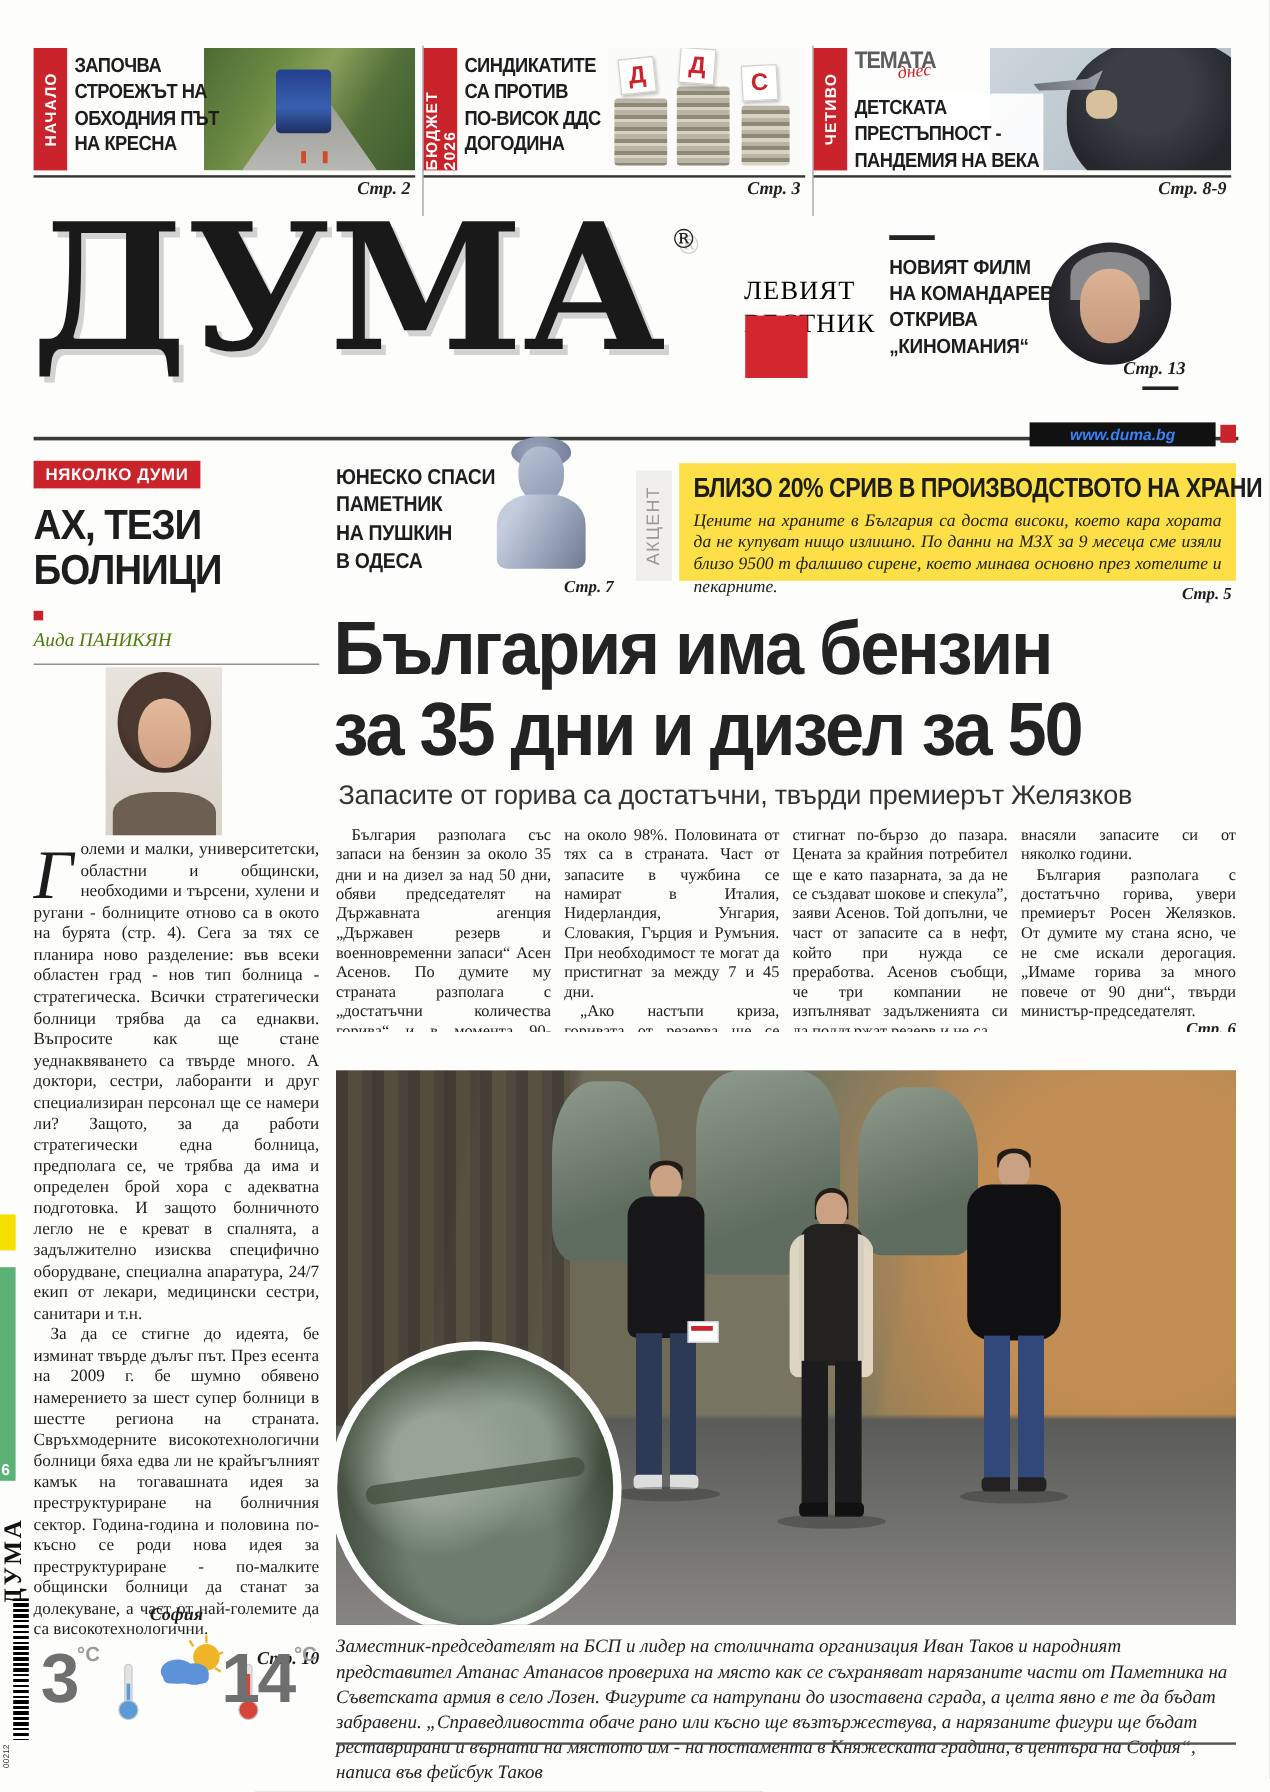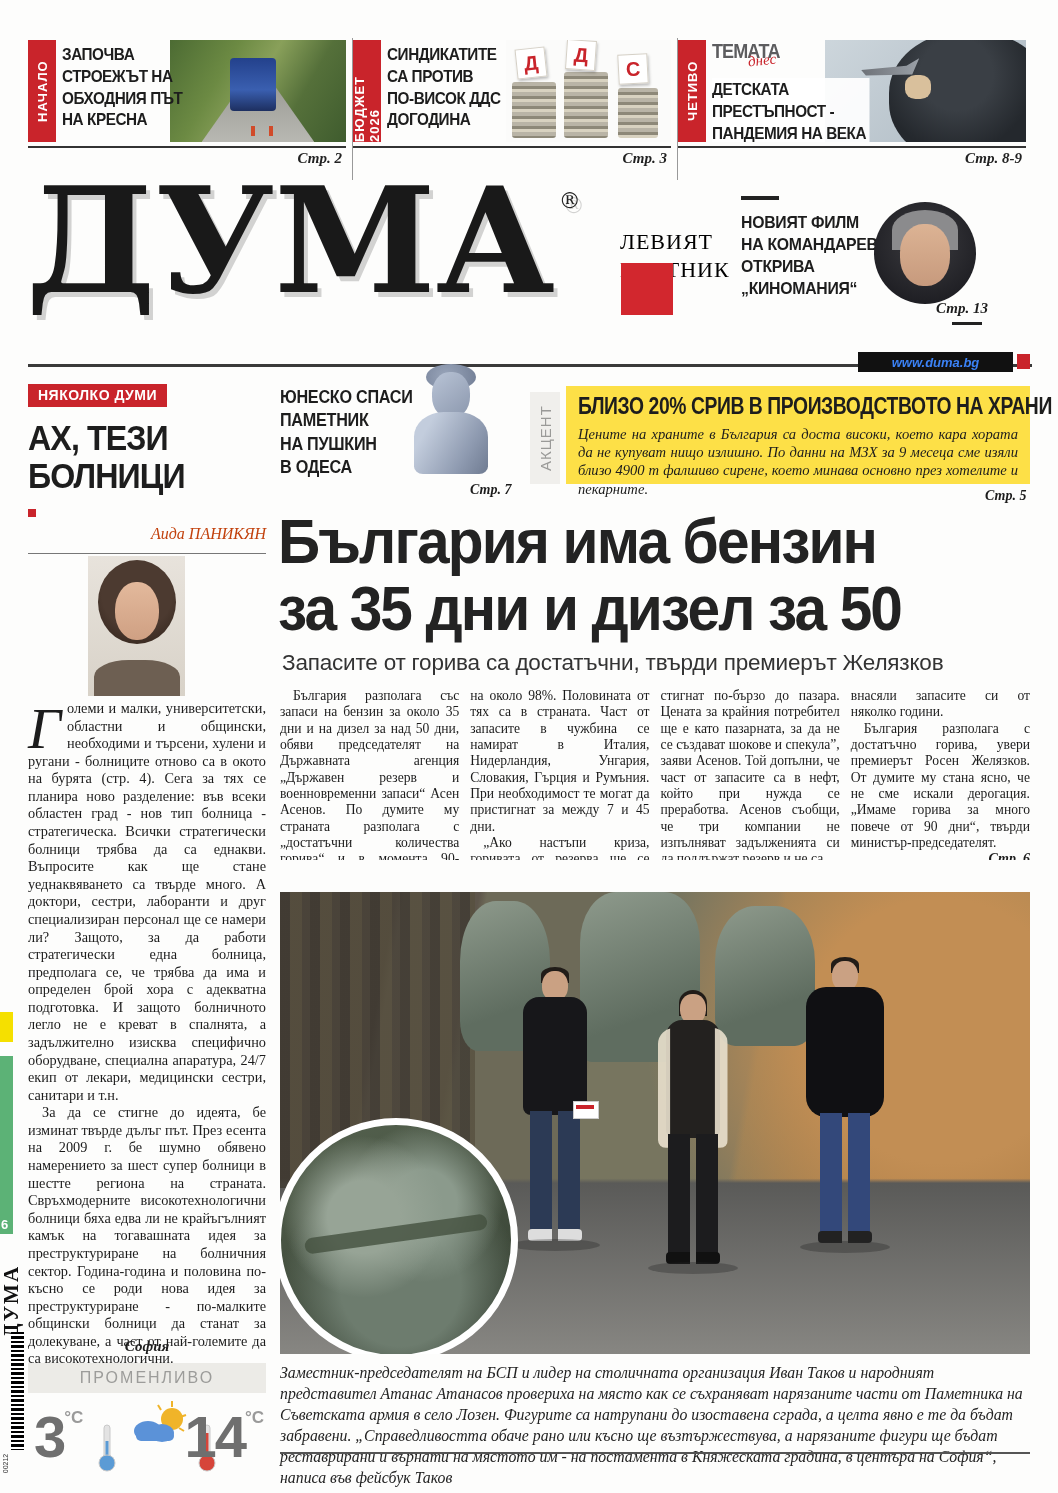"Цените на храните в България" div.akcent-text { text: 4900 -> 9500 }
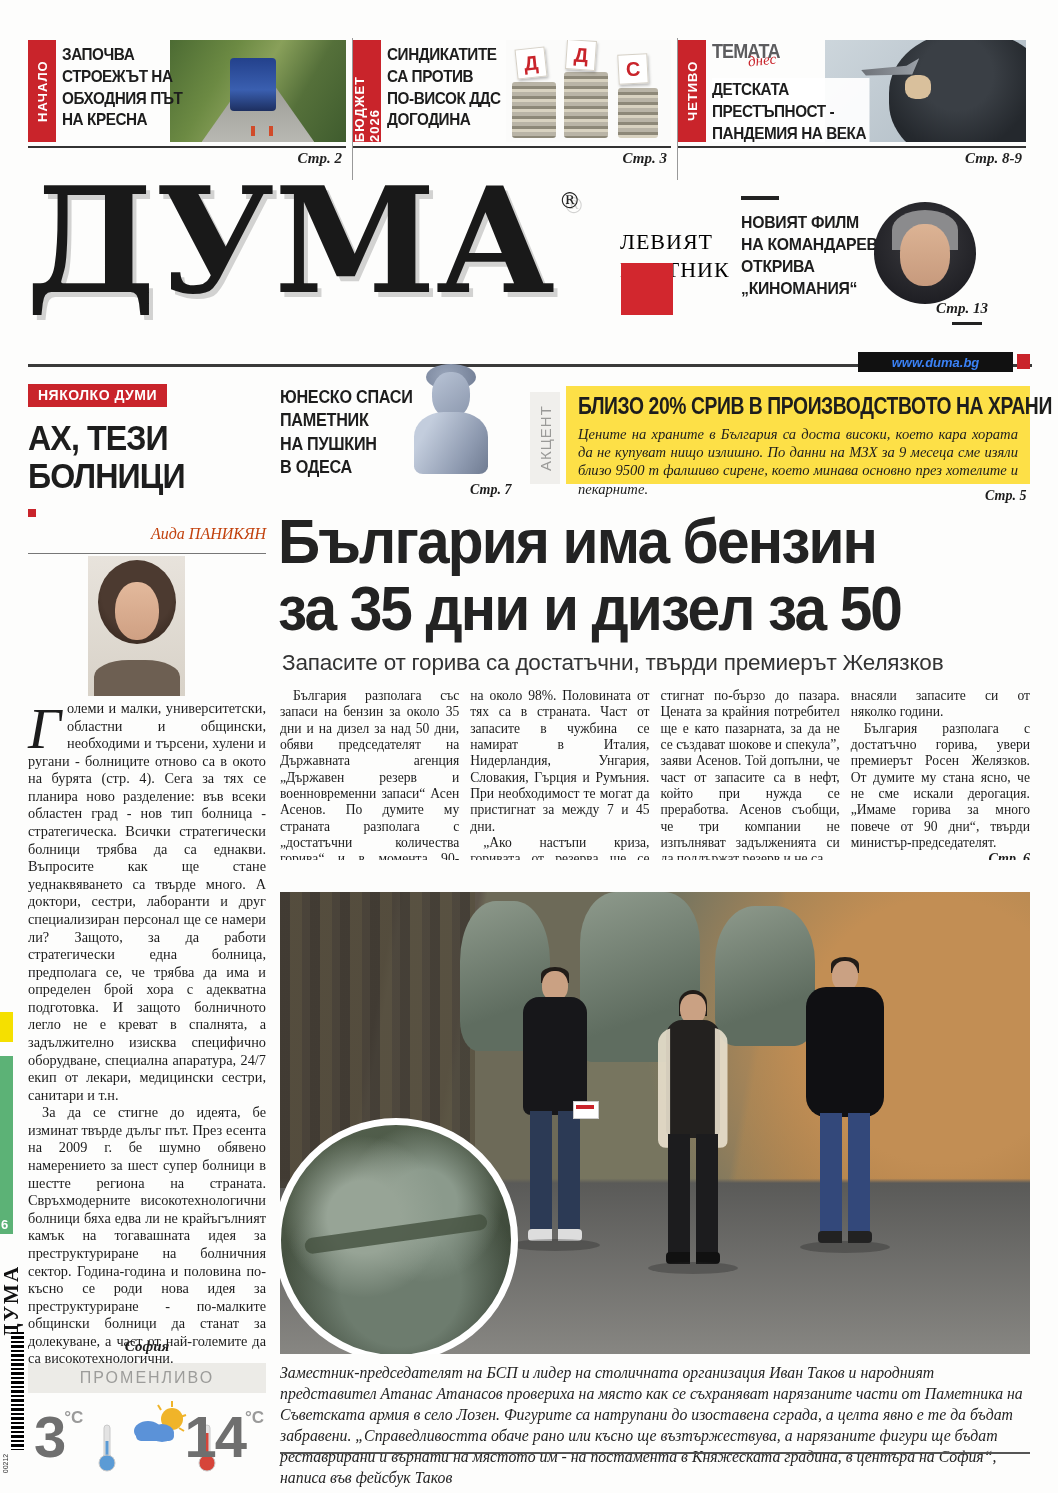"Аида ПАНИКЯН" .op-author { color: #c2410c -> #4d7c0f; text-align: right -> none }
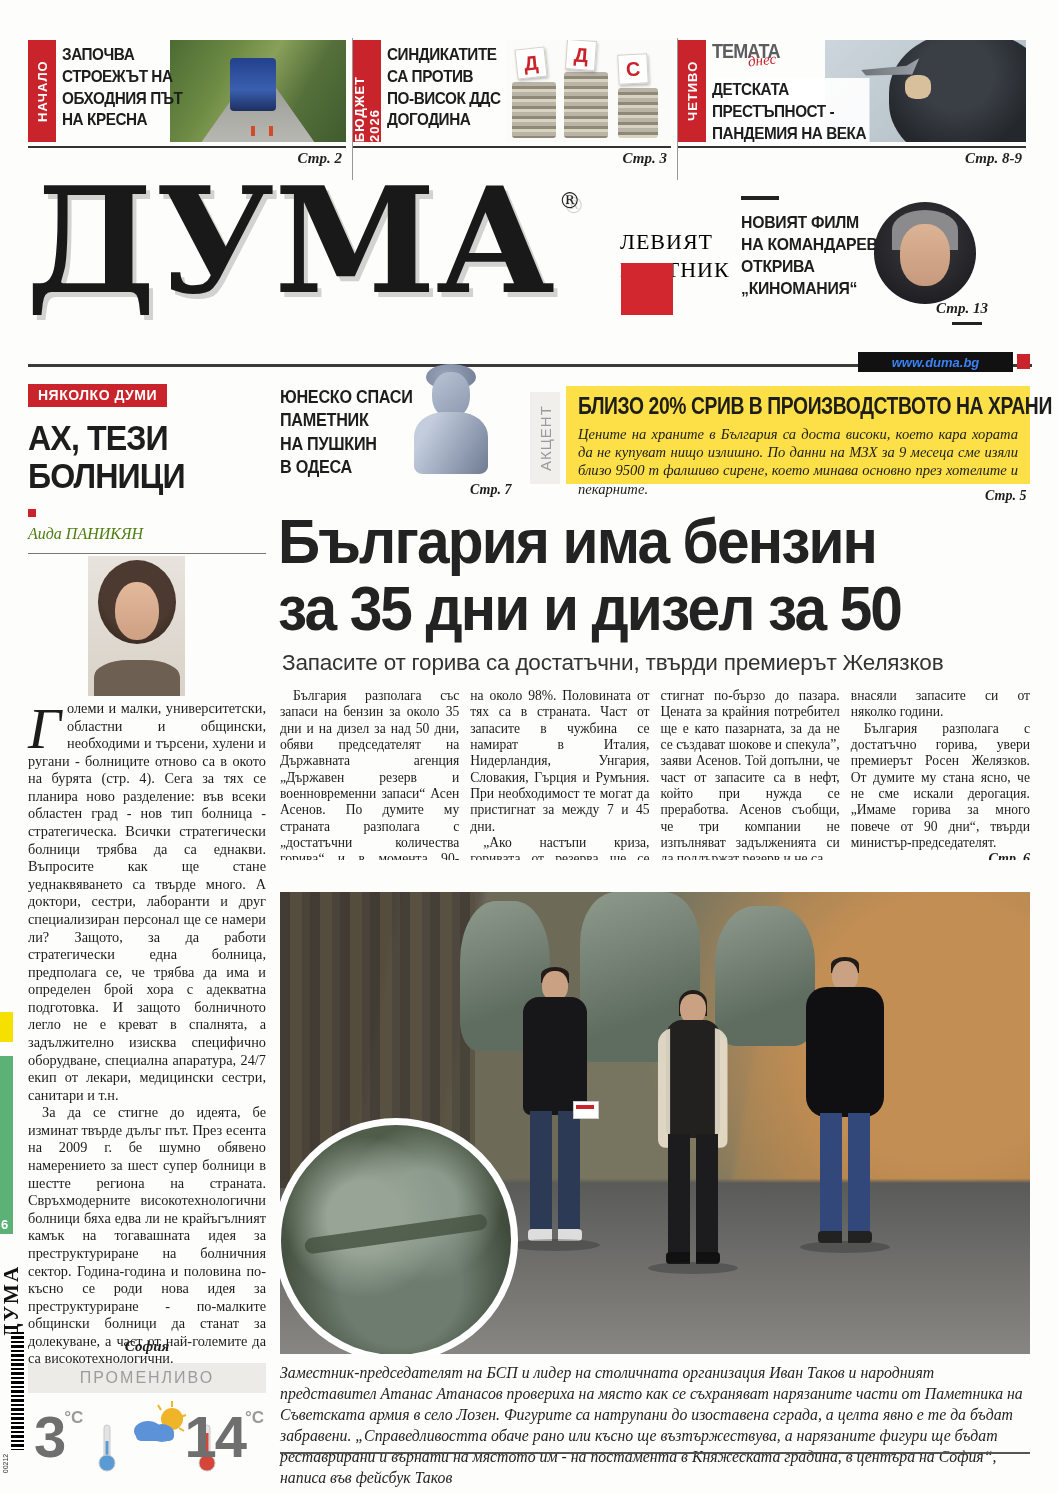"ПРОМЕНЛИВО" div.w-cond { html: <div>ПРОМЕНЛИВО</div> -> none }
